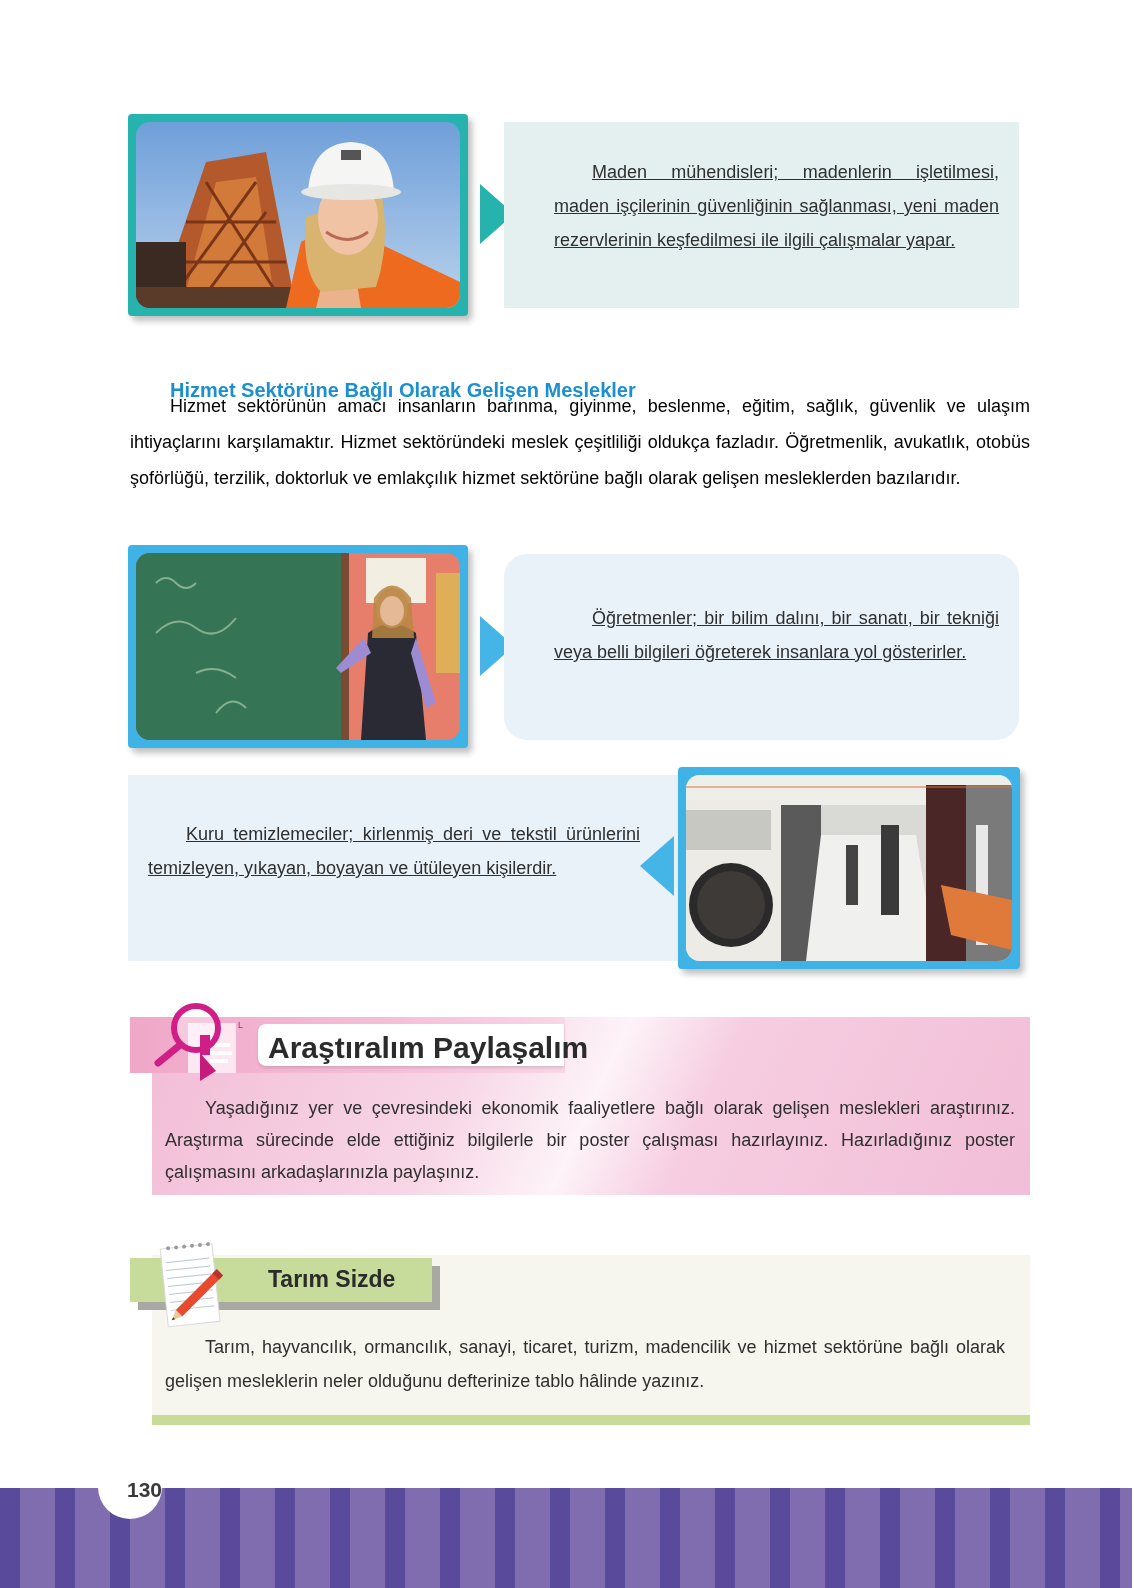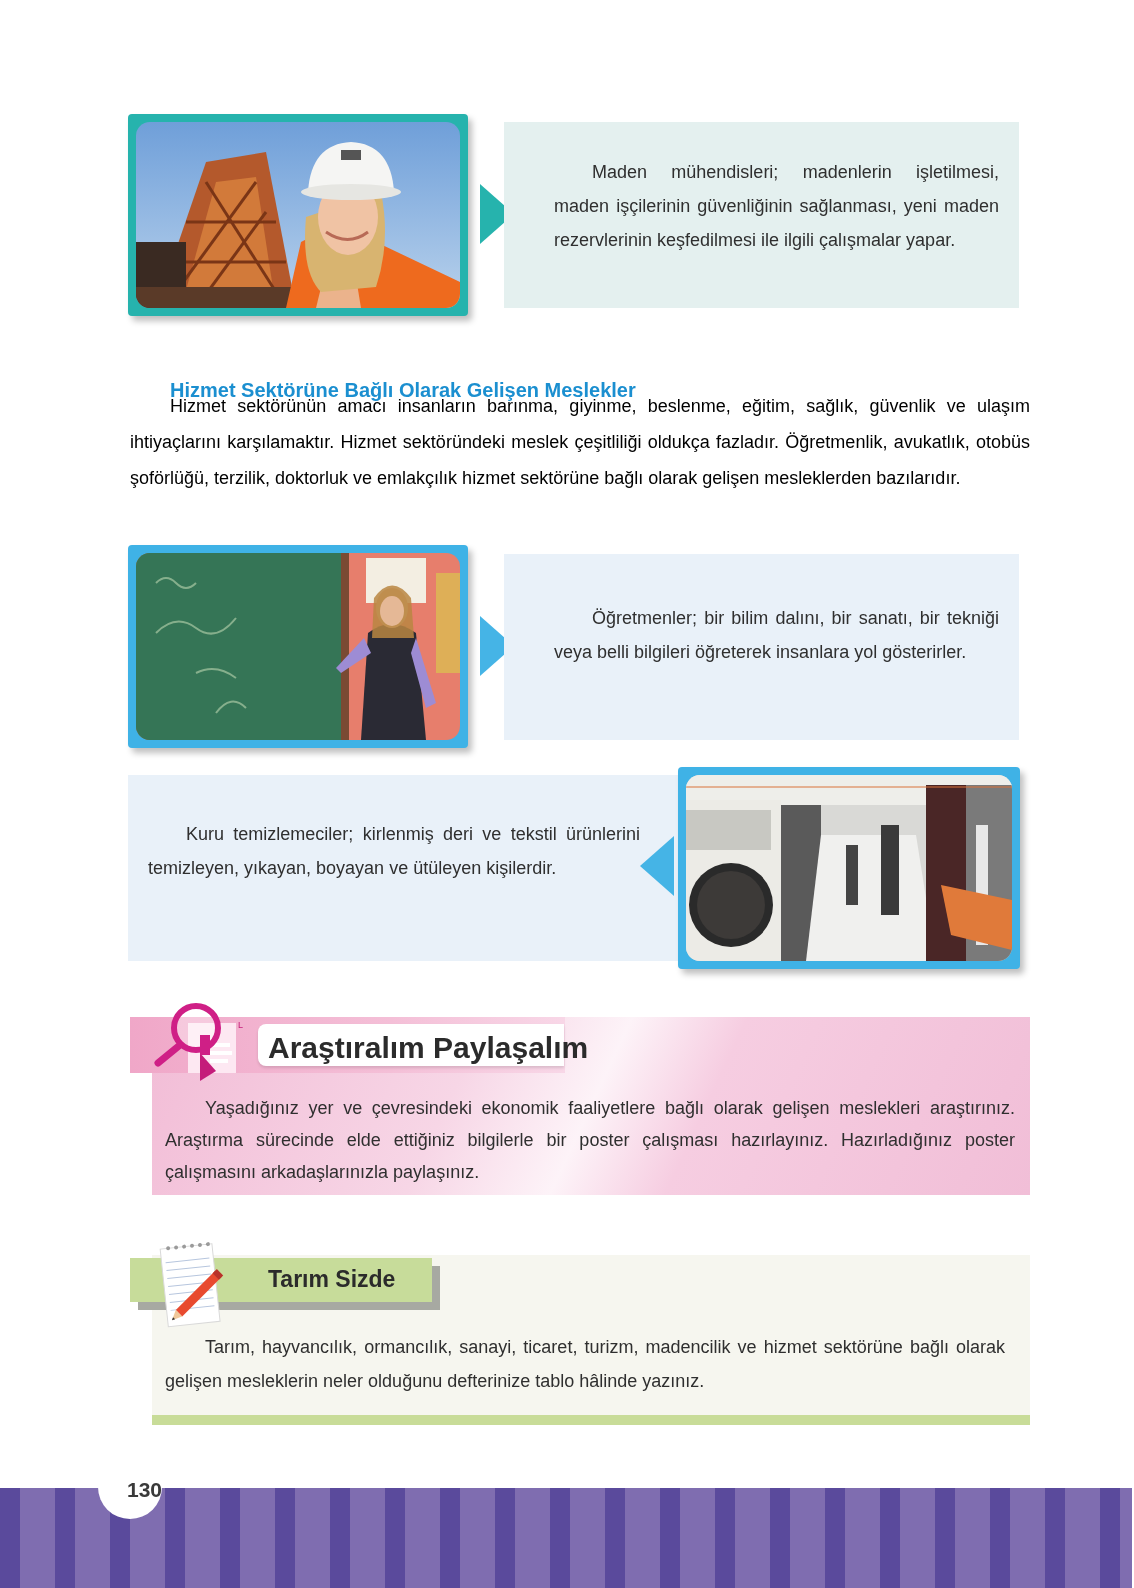"Maden mühendisleri; madenlerin" .text-box p { text-decoration: none -> underline }
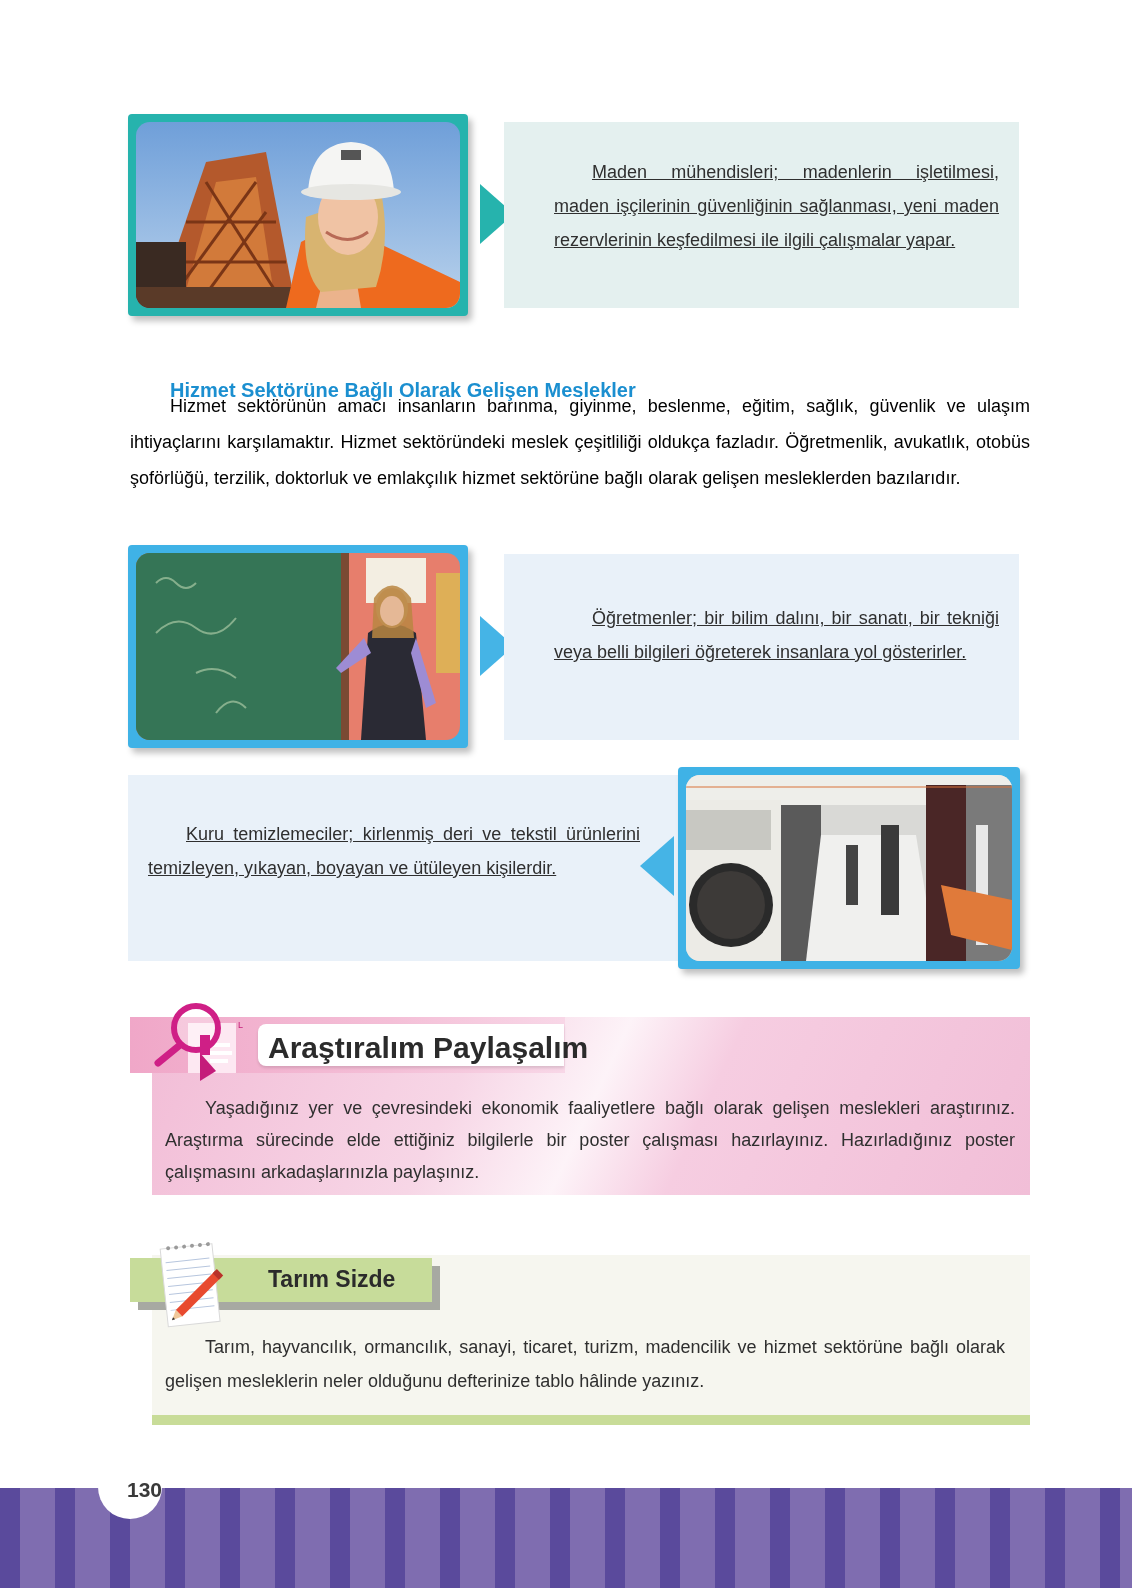"Öğretmenler; bir bilim dalını, bir" div.text-box { border-radius: none -> 23px }
